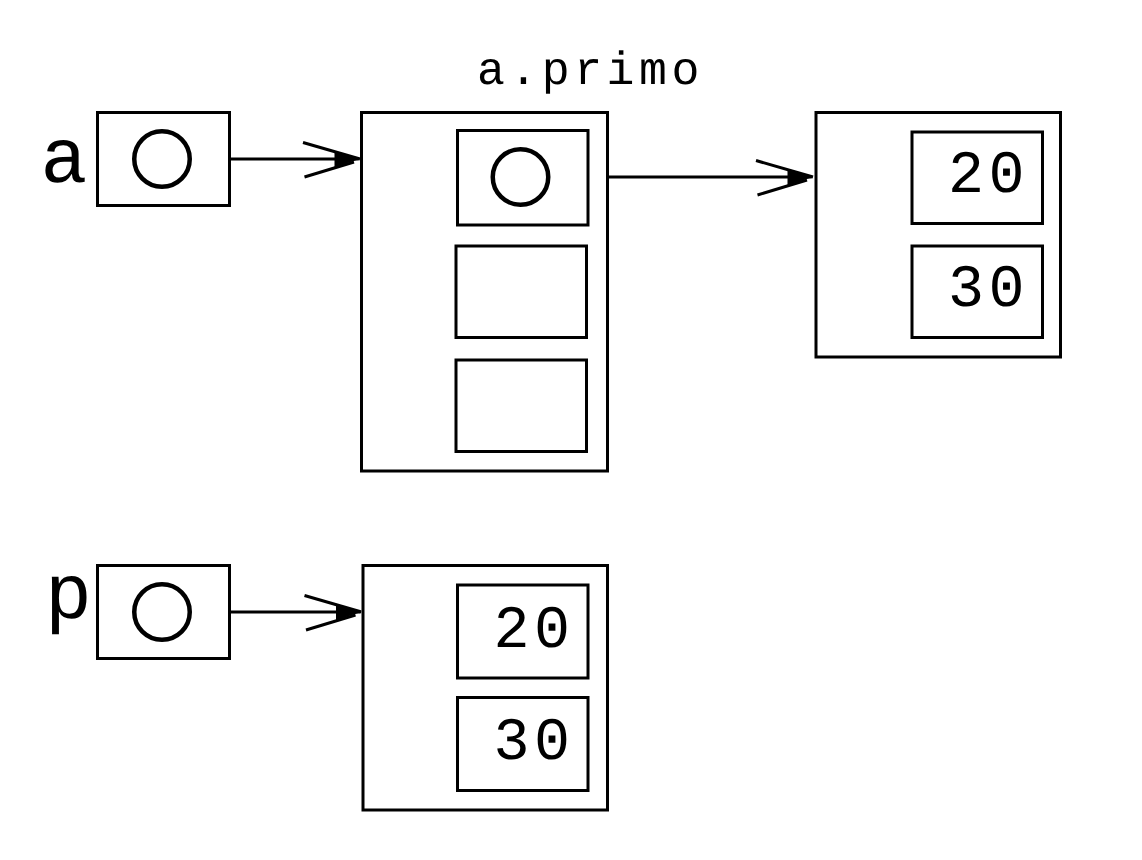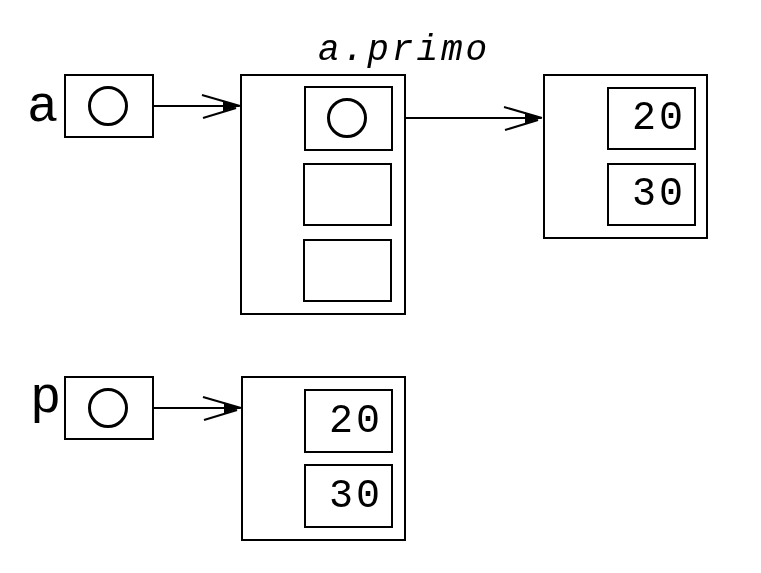"a.primo" .field-label { font-size: 36px -> 31px; font-style: italic -> none }
